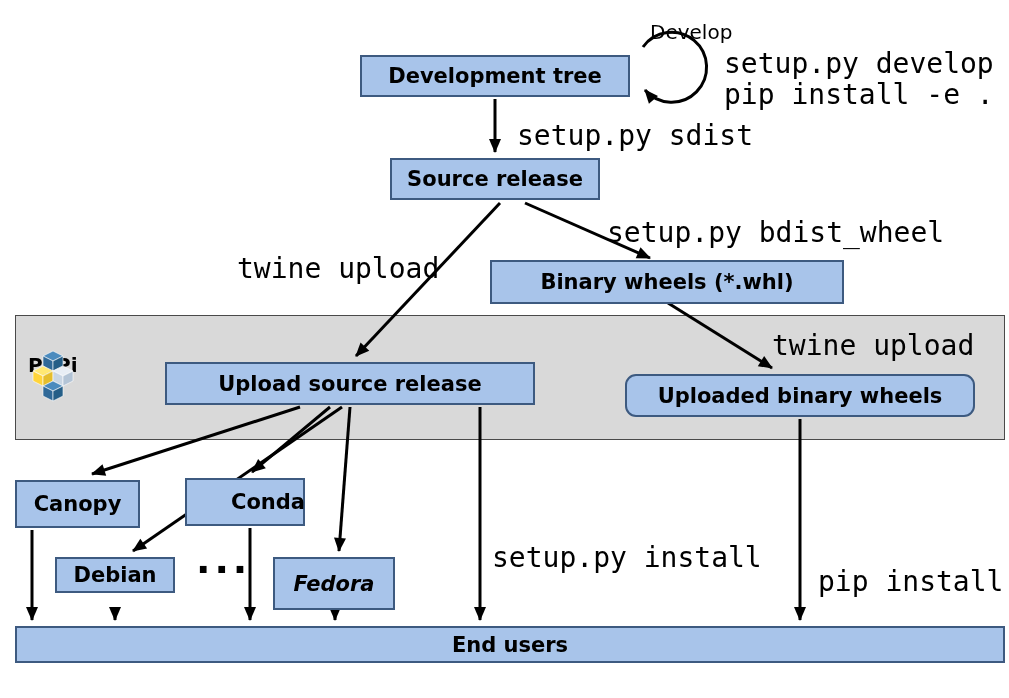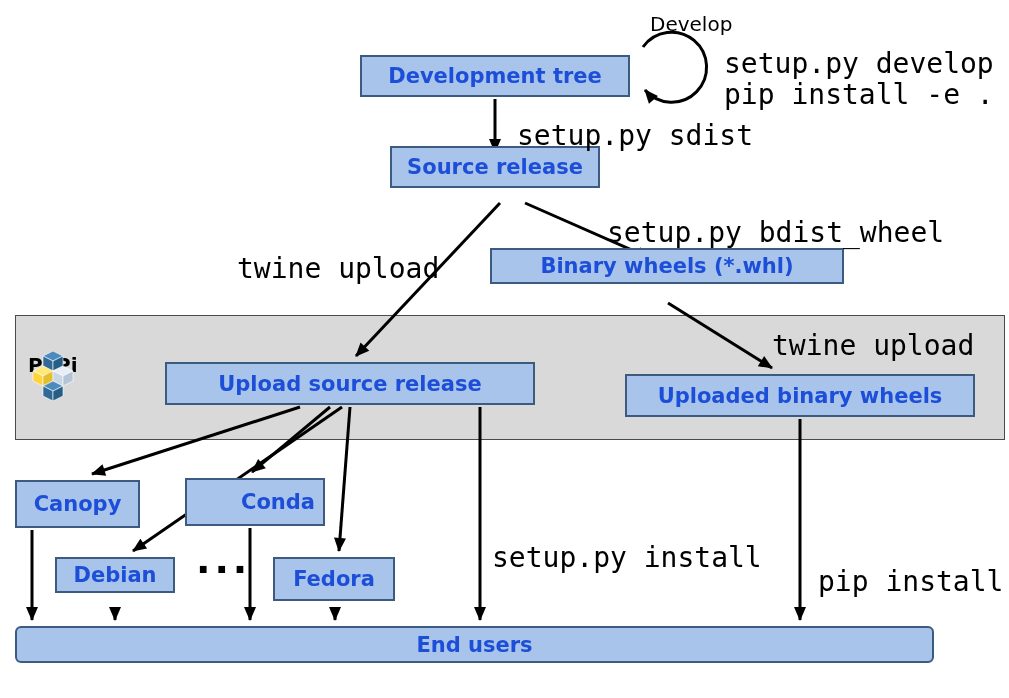"Develop" div.plain { top: 12px -> 20px }
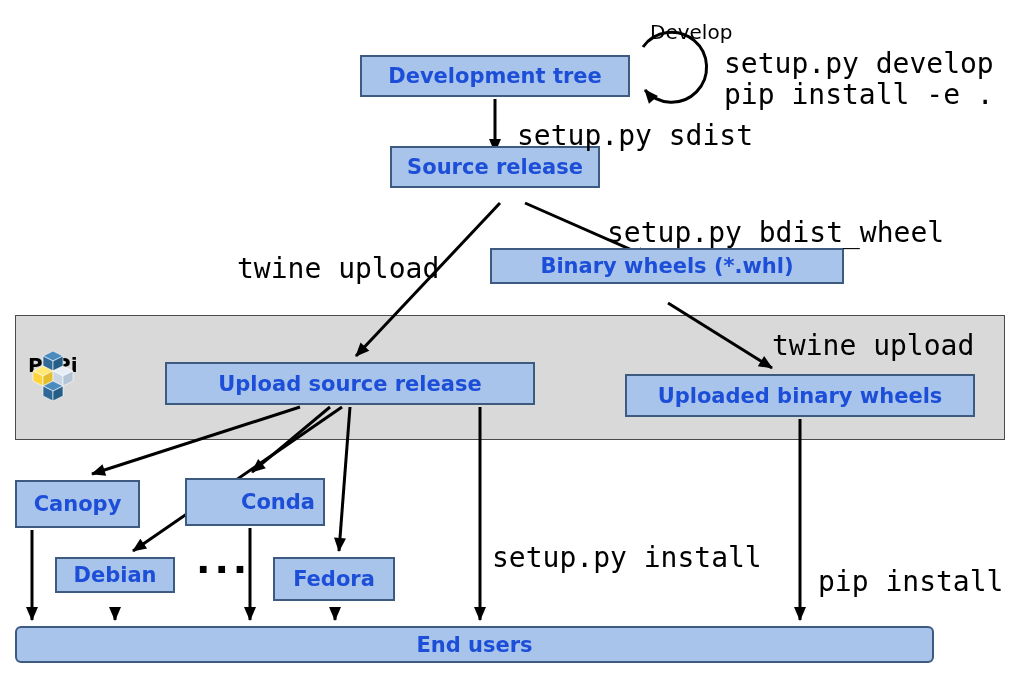"Development tree" .node { color: #1d4ed8 -> #000000 }
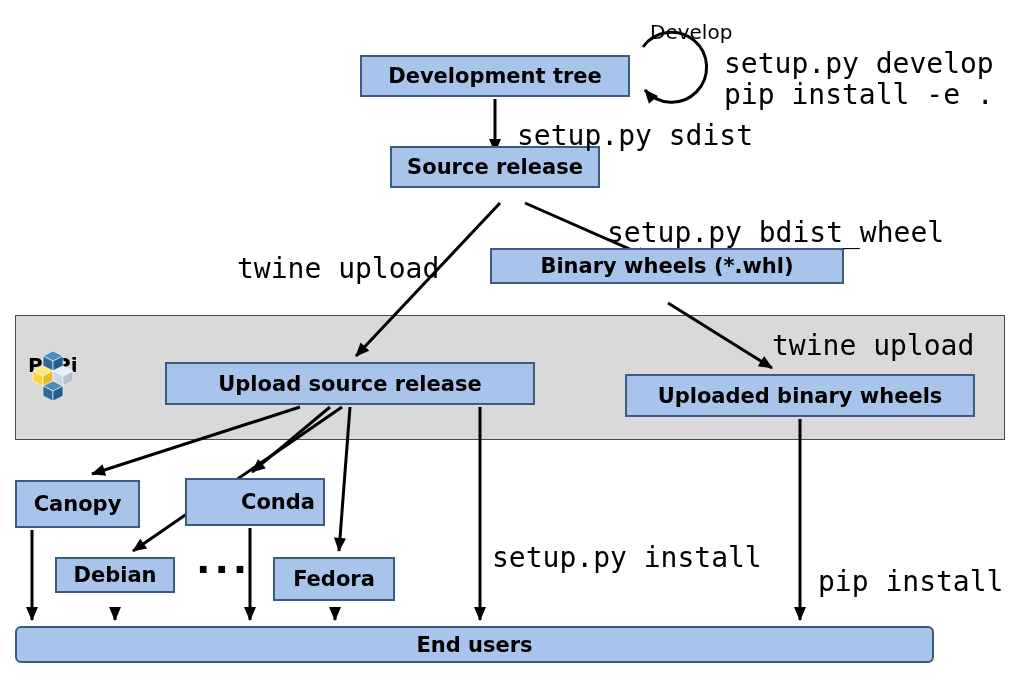"Source release" div.node { top: 146px -> 158px }
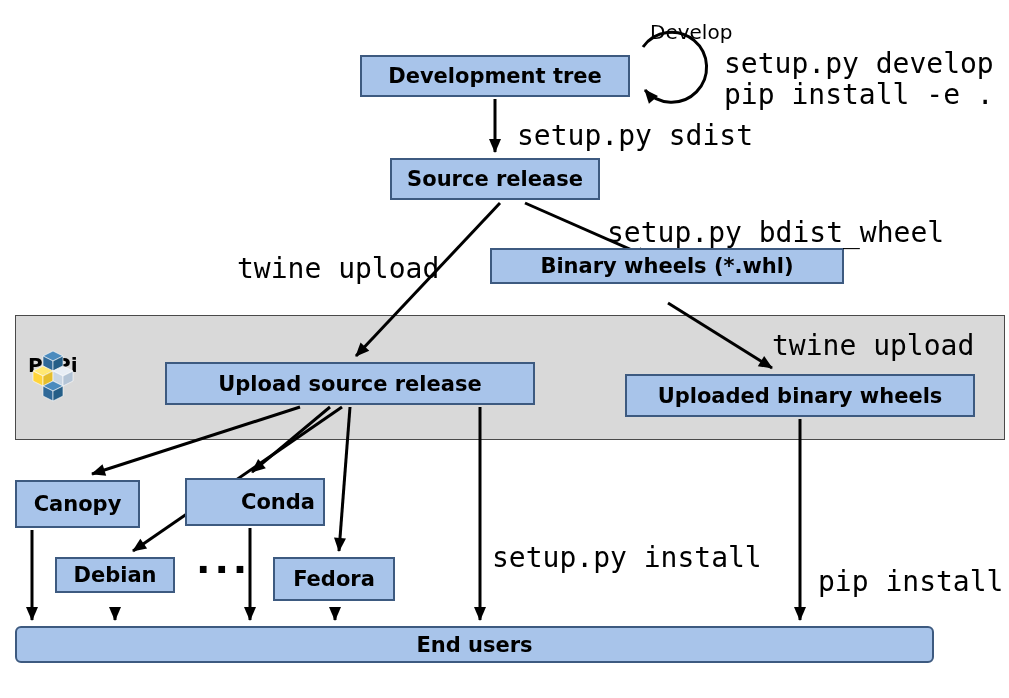"Binary wheels (*.whl)" div.node { height: 36px -> 44px; top: 248px -> 260px }
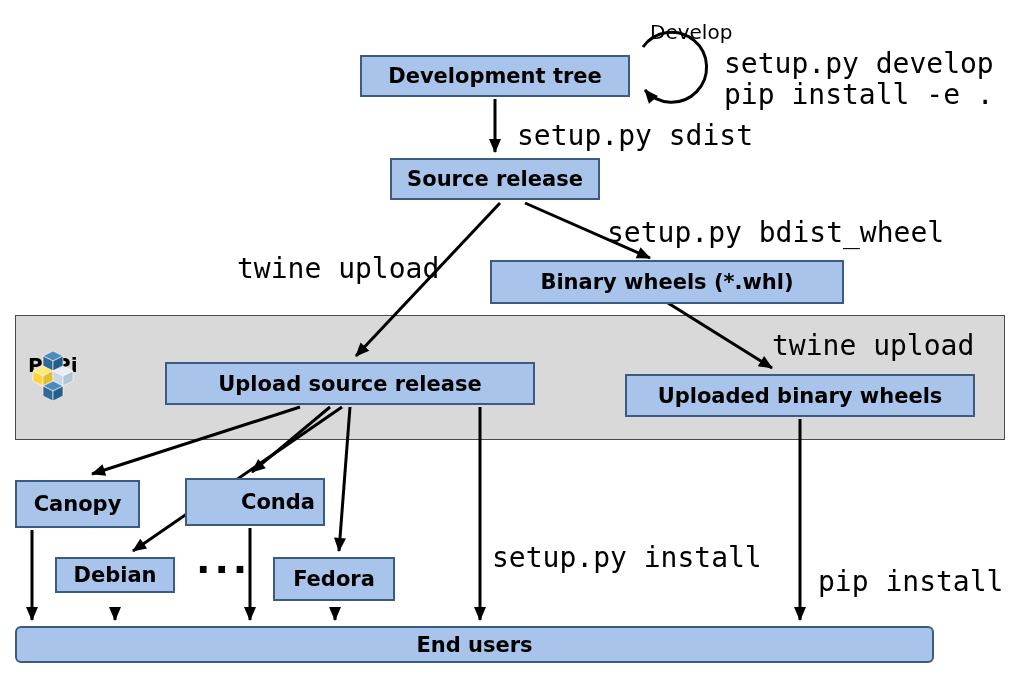"Uploaded binary wheels" div.node { border-radius: none -> 11px }
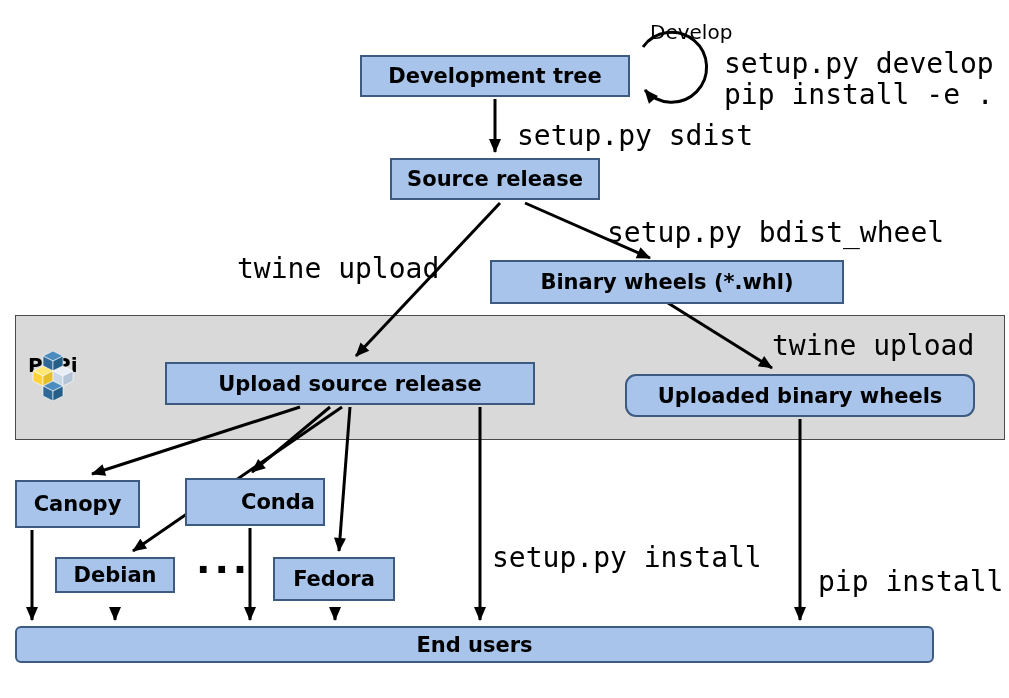"Conda" div.node { width: 140px -> 120px }
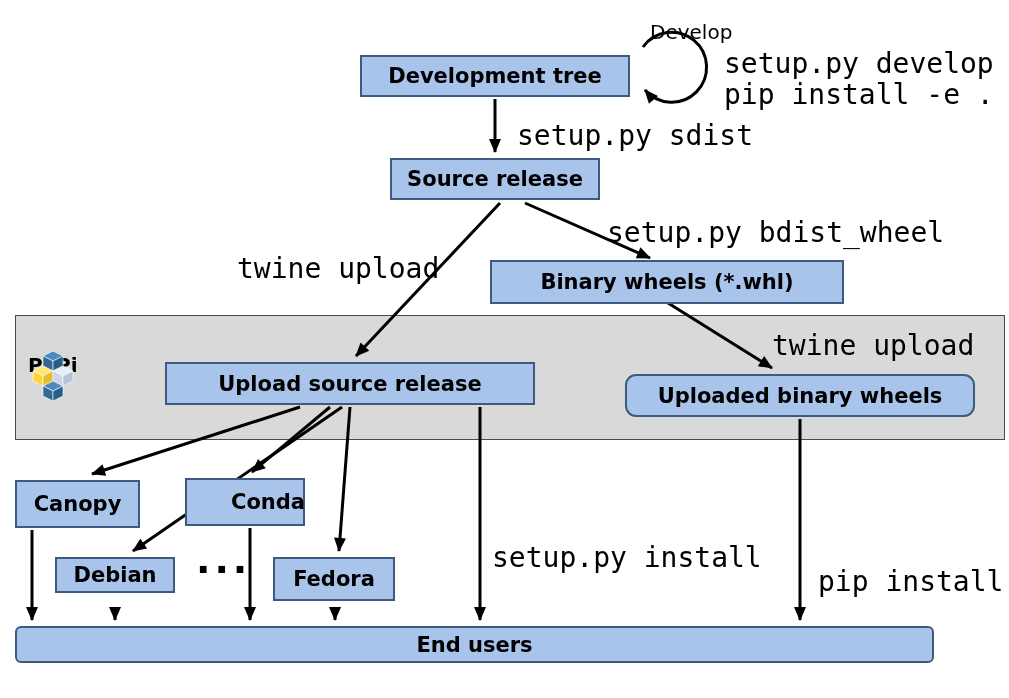"Fedora" div.node { font-style: none -> italic; height: 44px -> 53px }
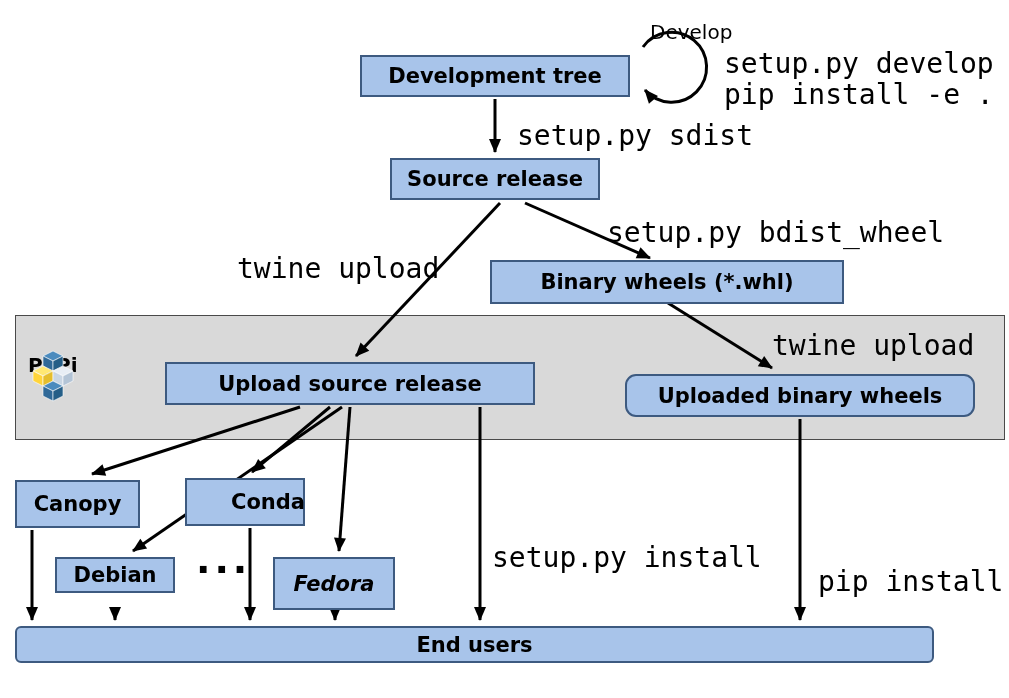"End users" div.node { border-radius: 6px -> none; width: 919px -> 990px }
